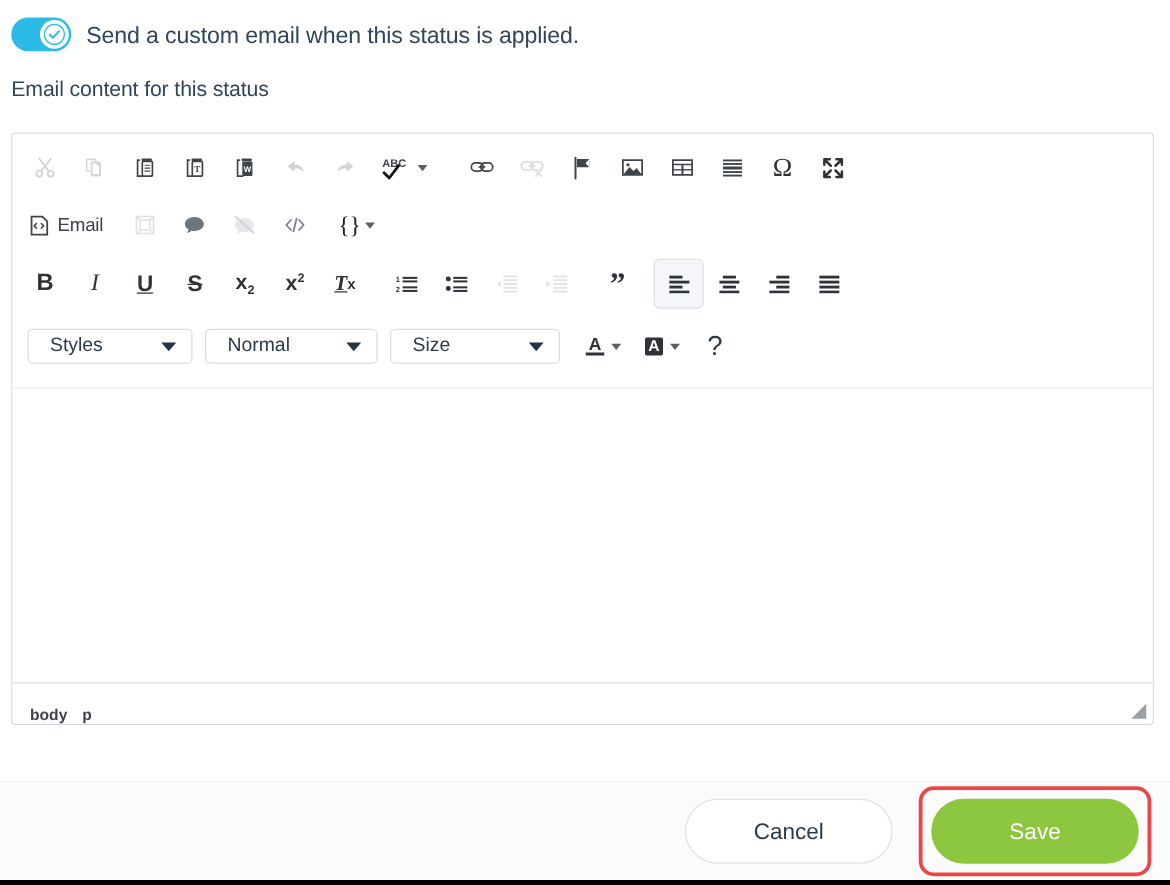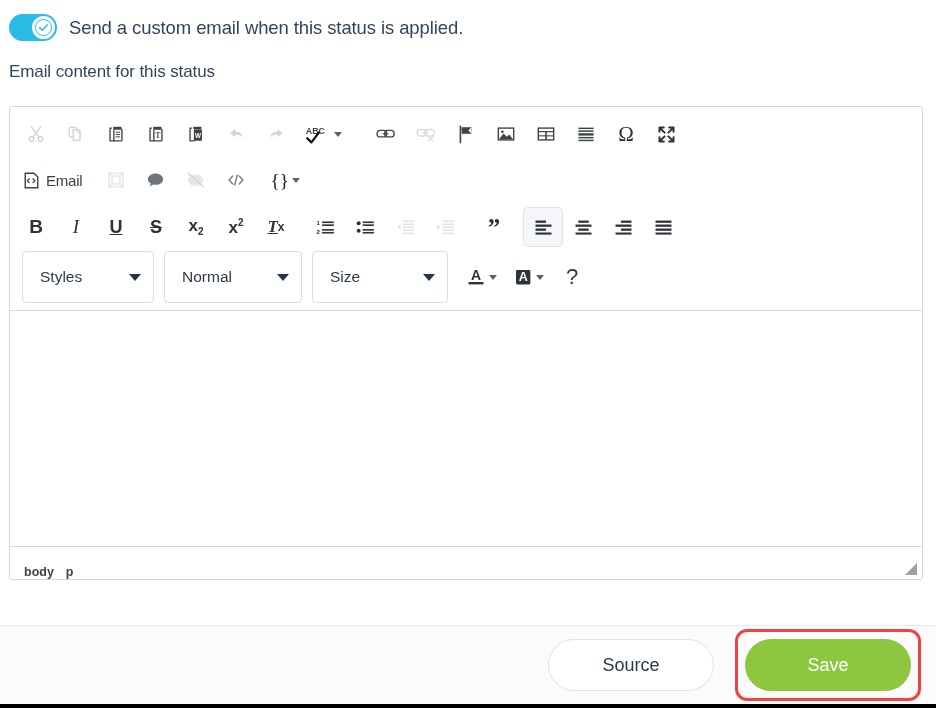"Styles" .select-box { height: 52px -> 28px }
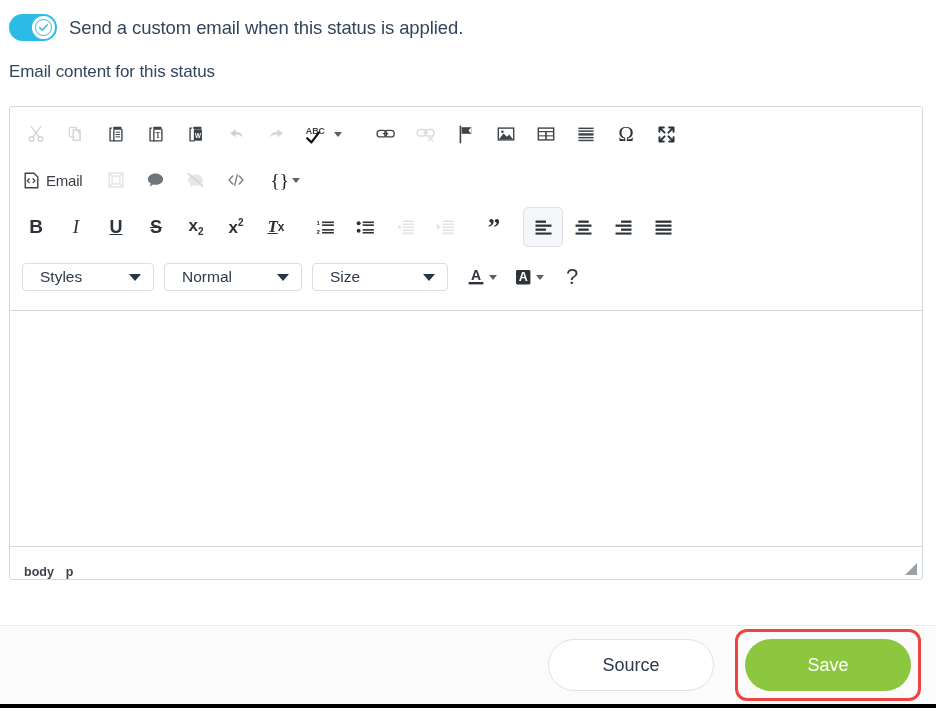"Source" div.btn-cancel { text: Source -> Cancel }
